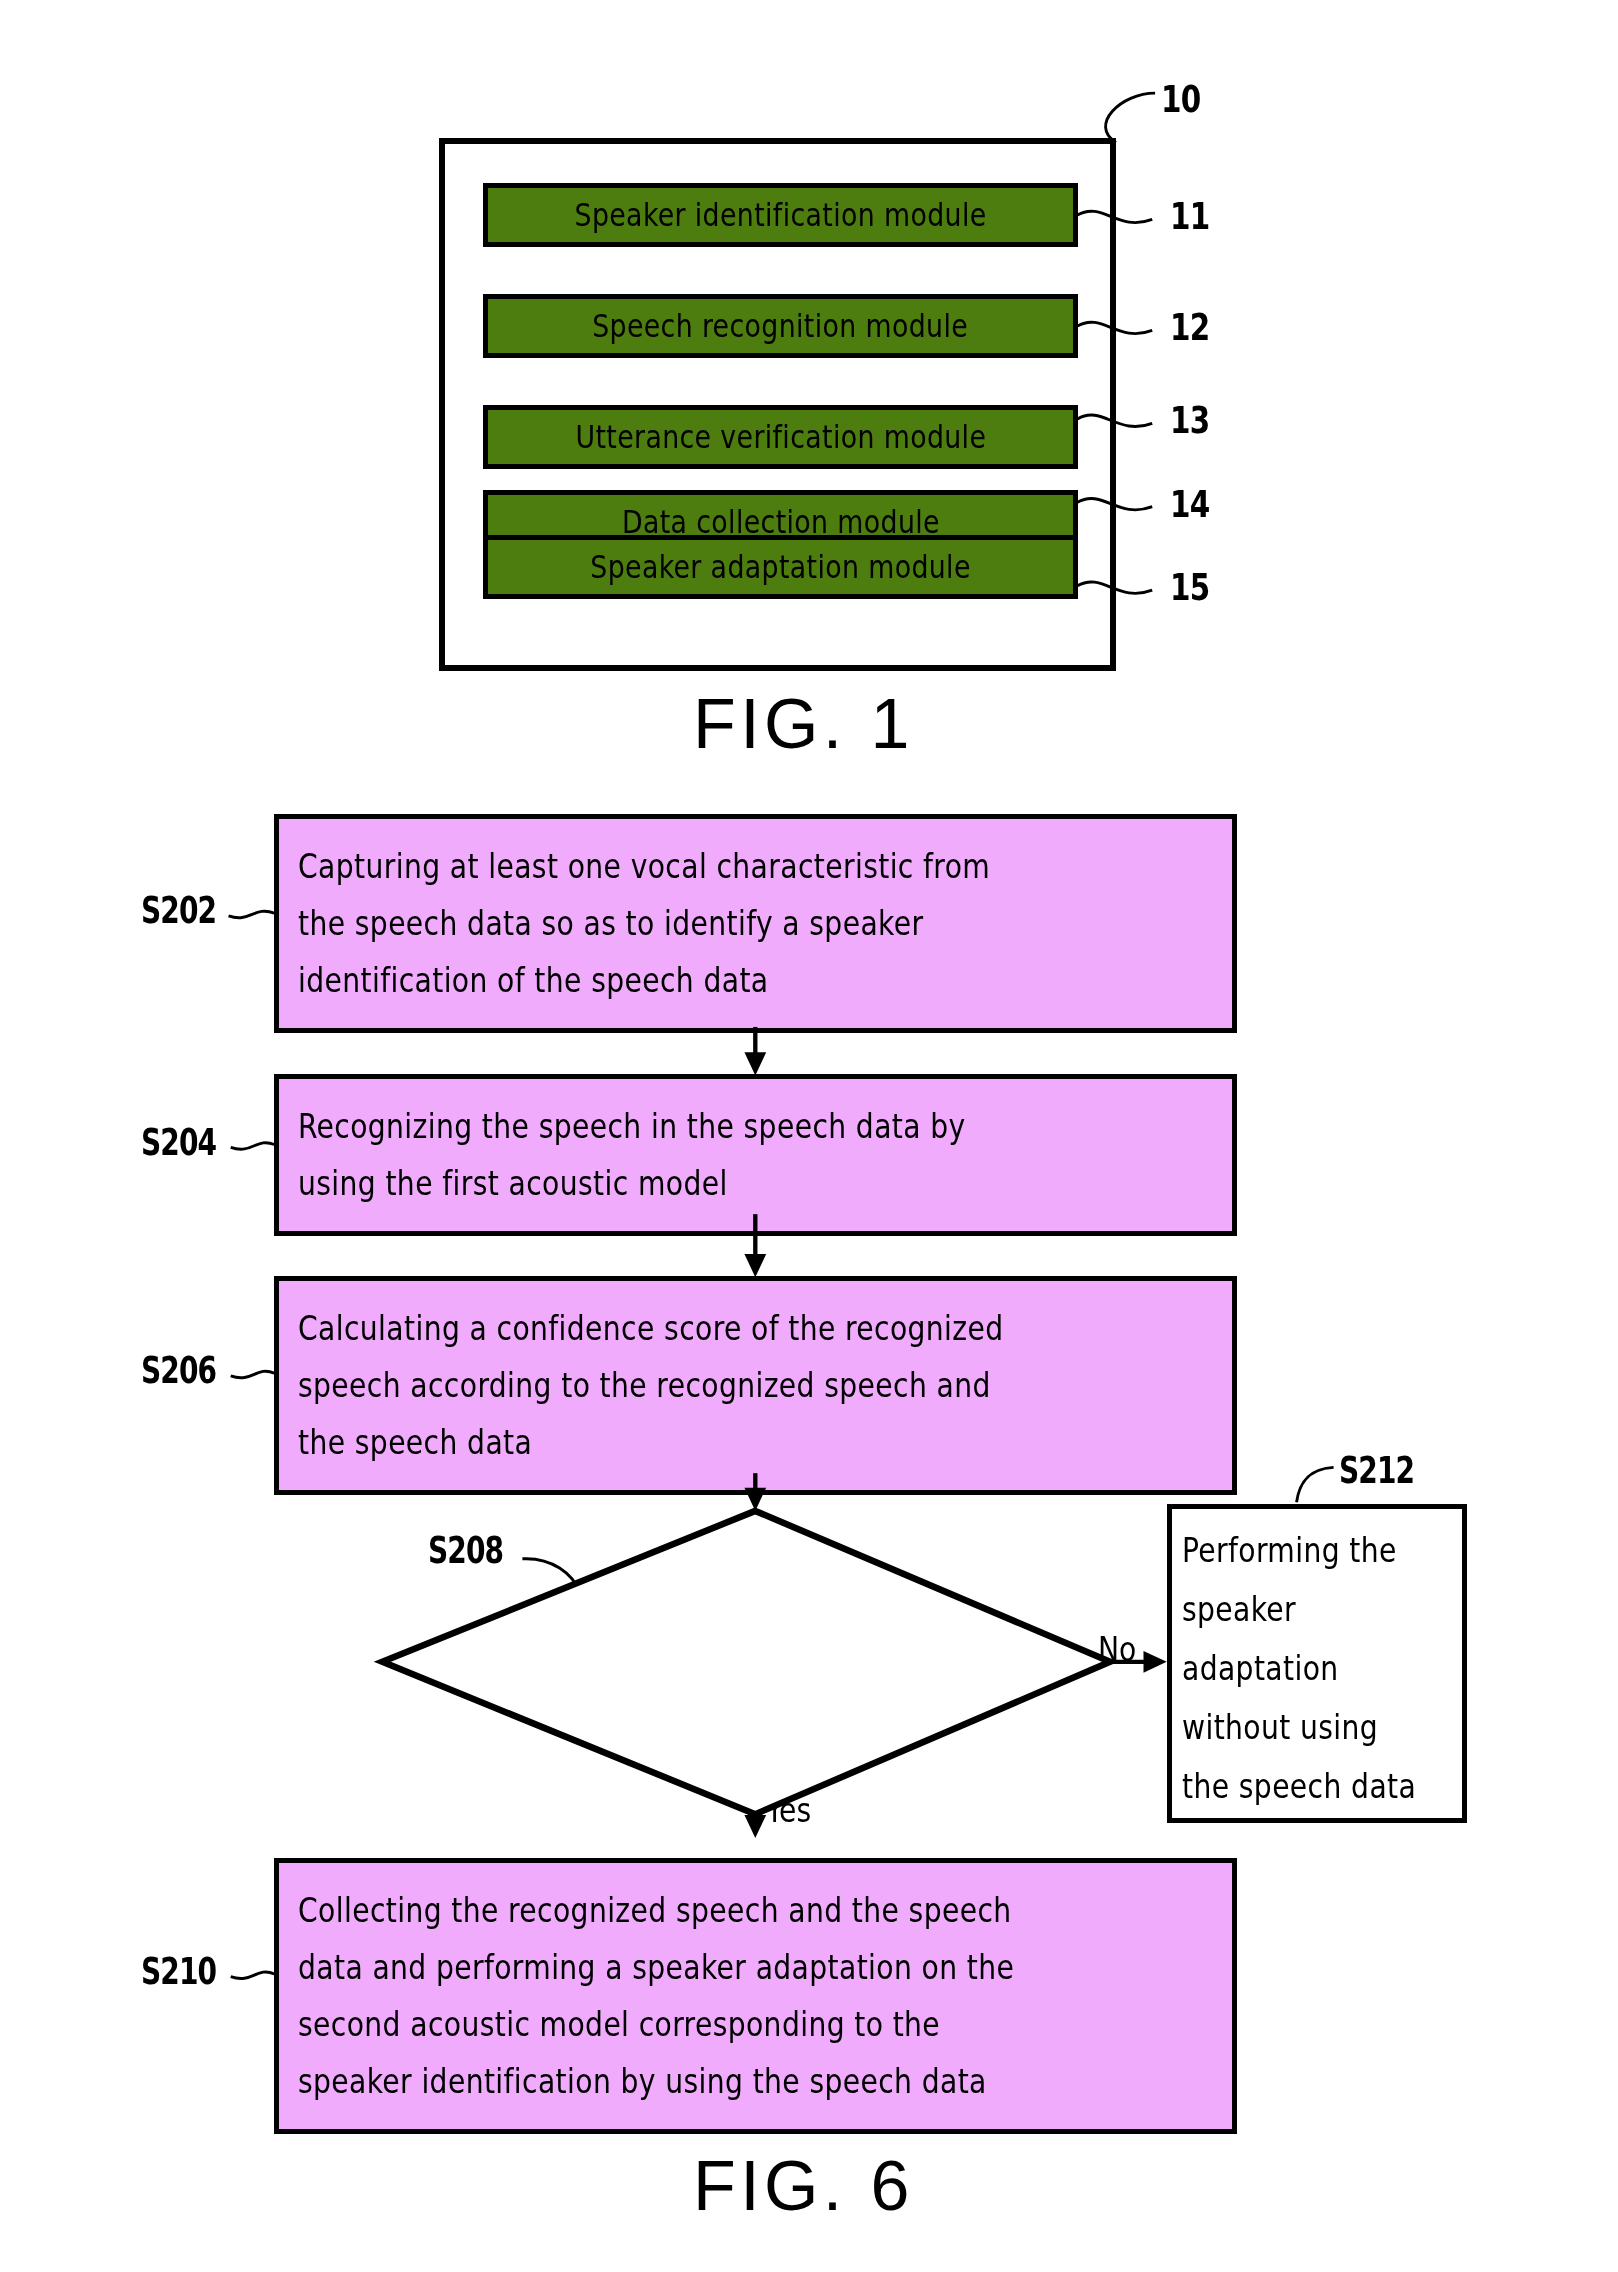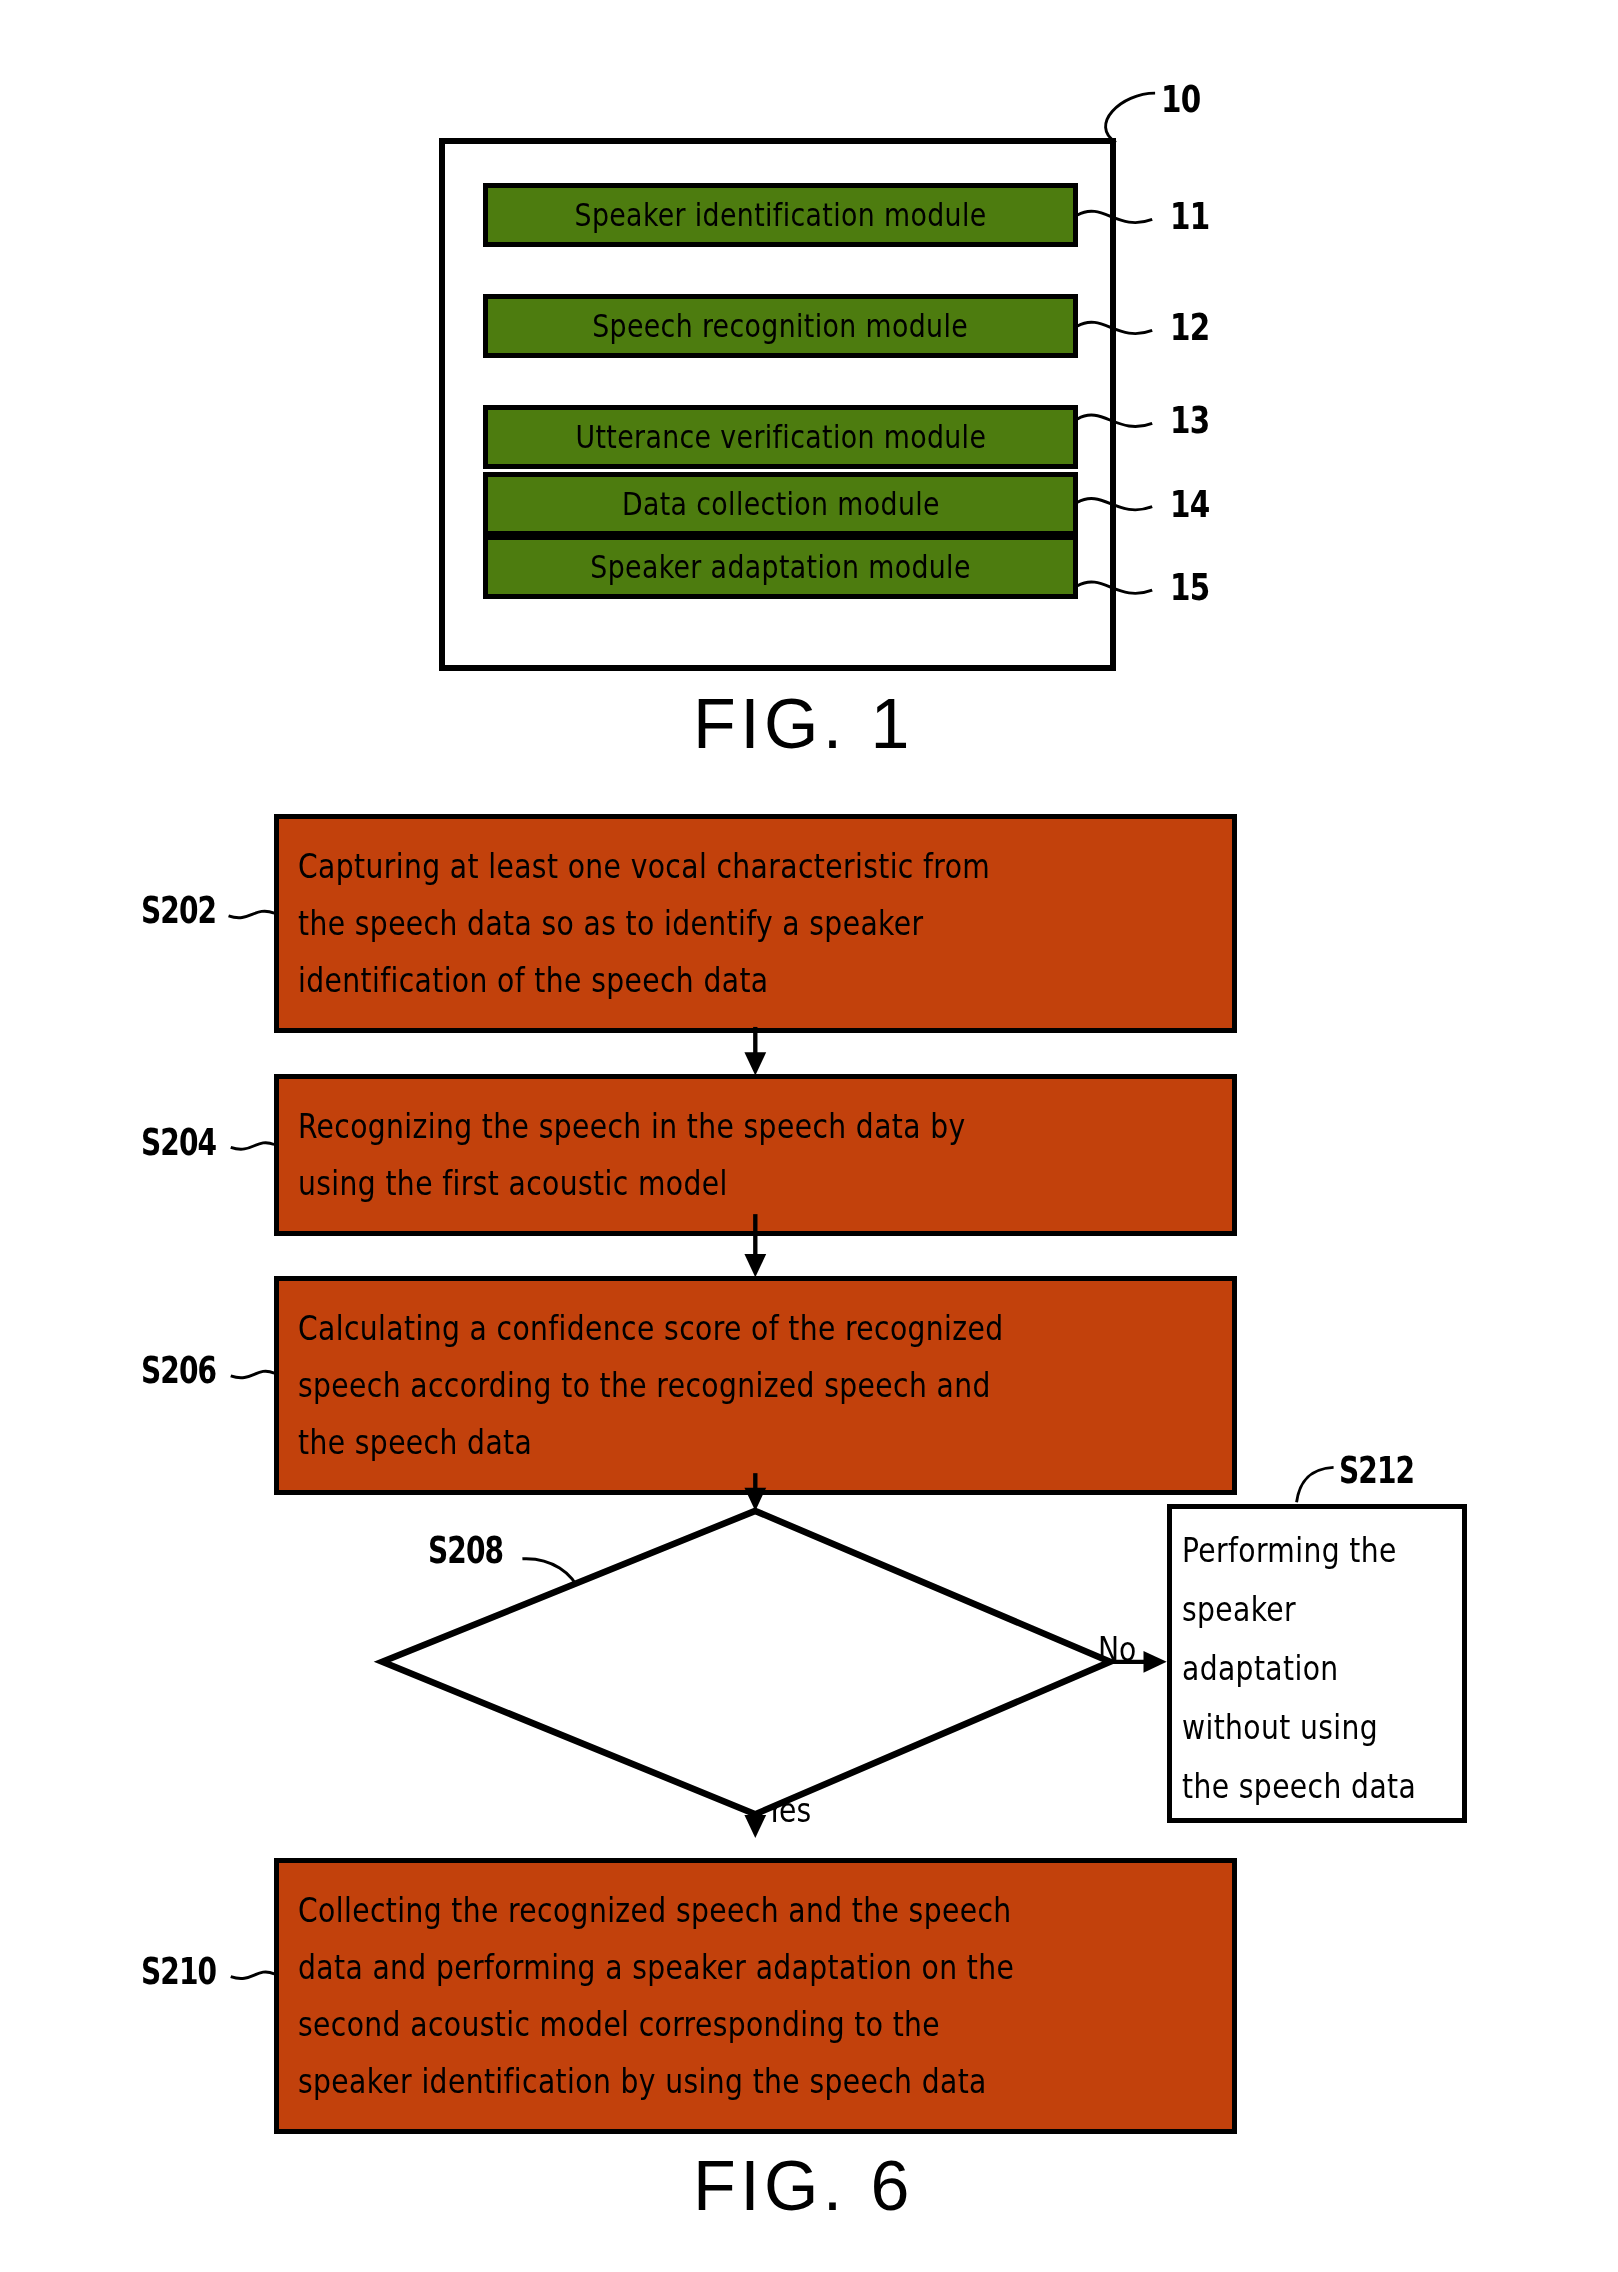"Data collection module" div.module-box { top: 472px -> 490px }
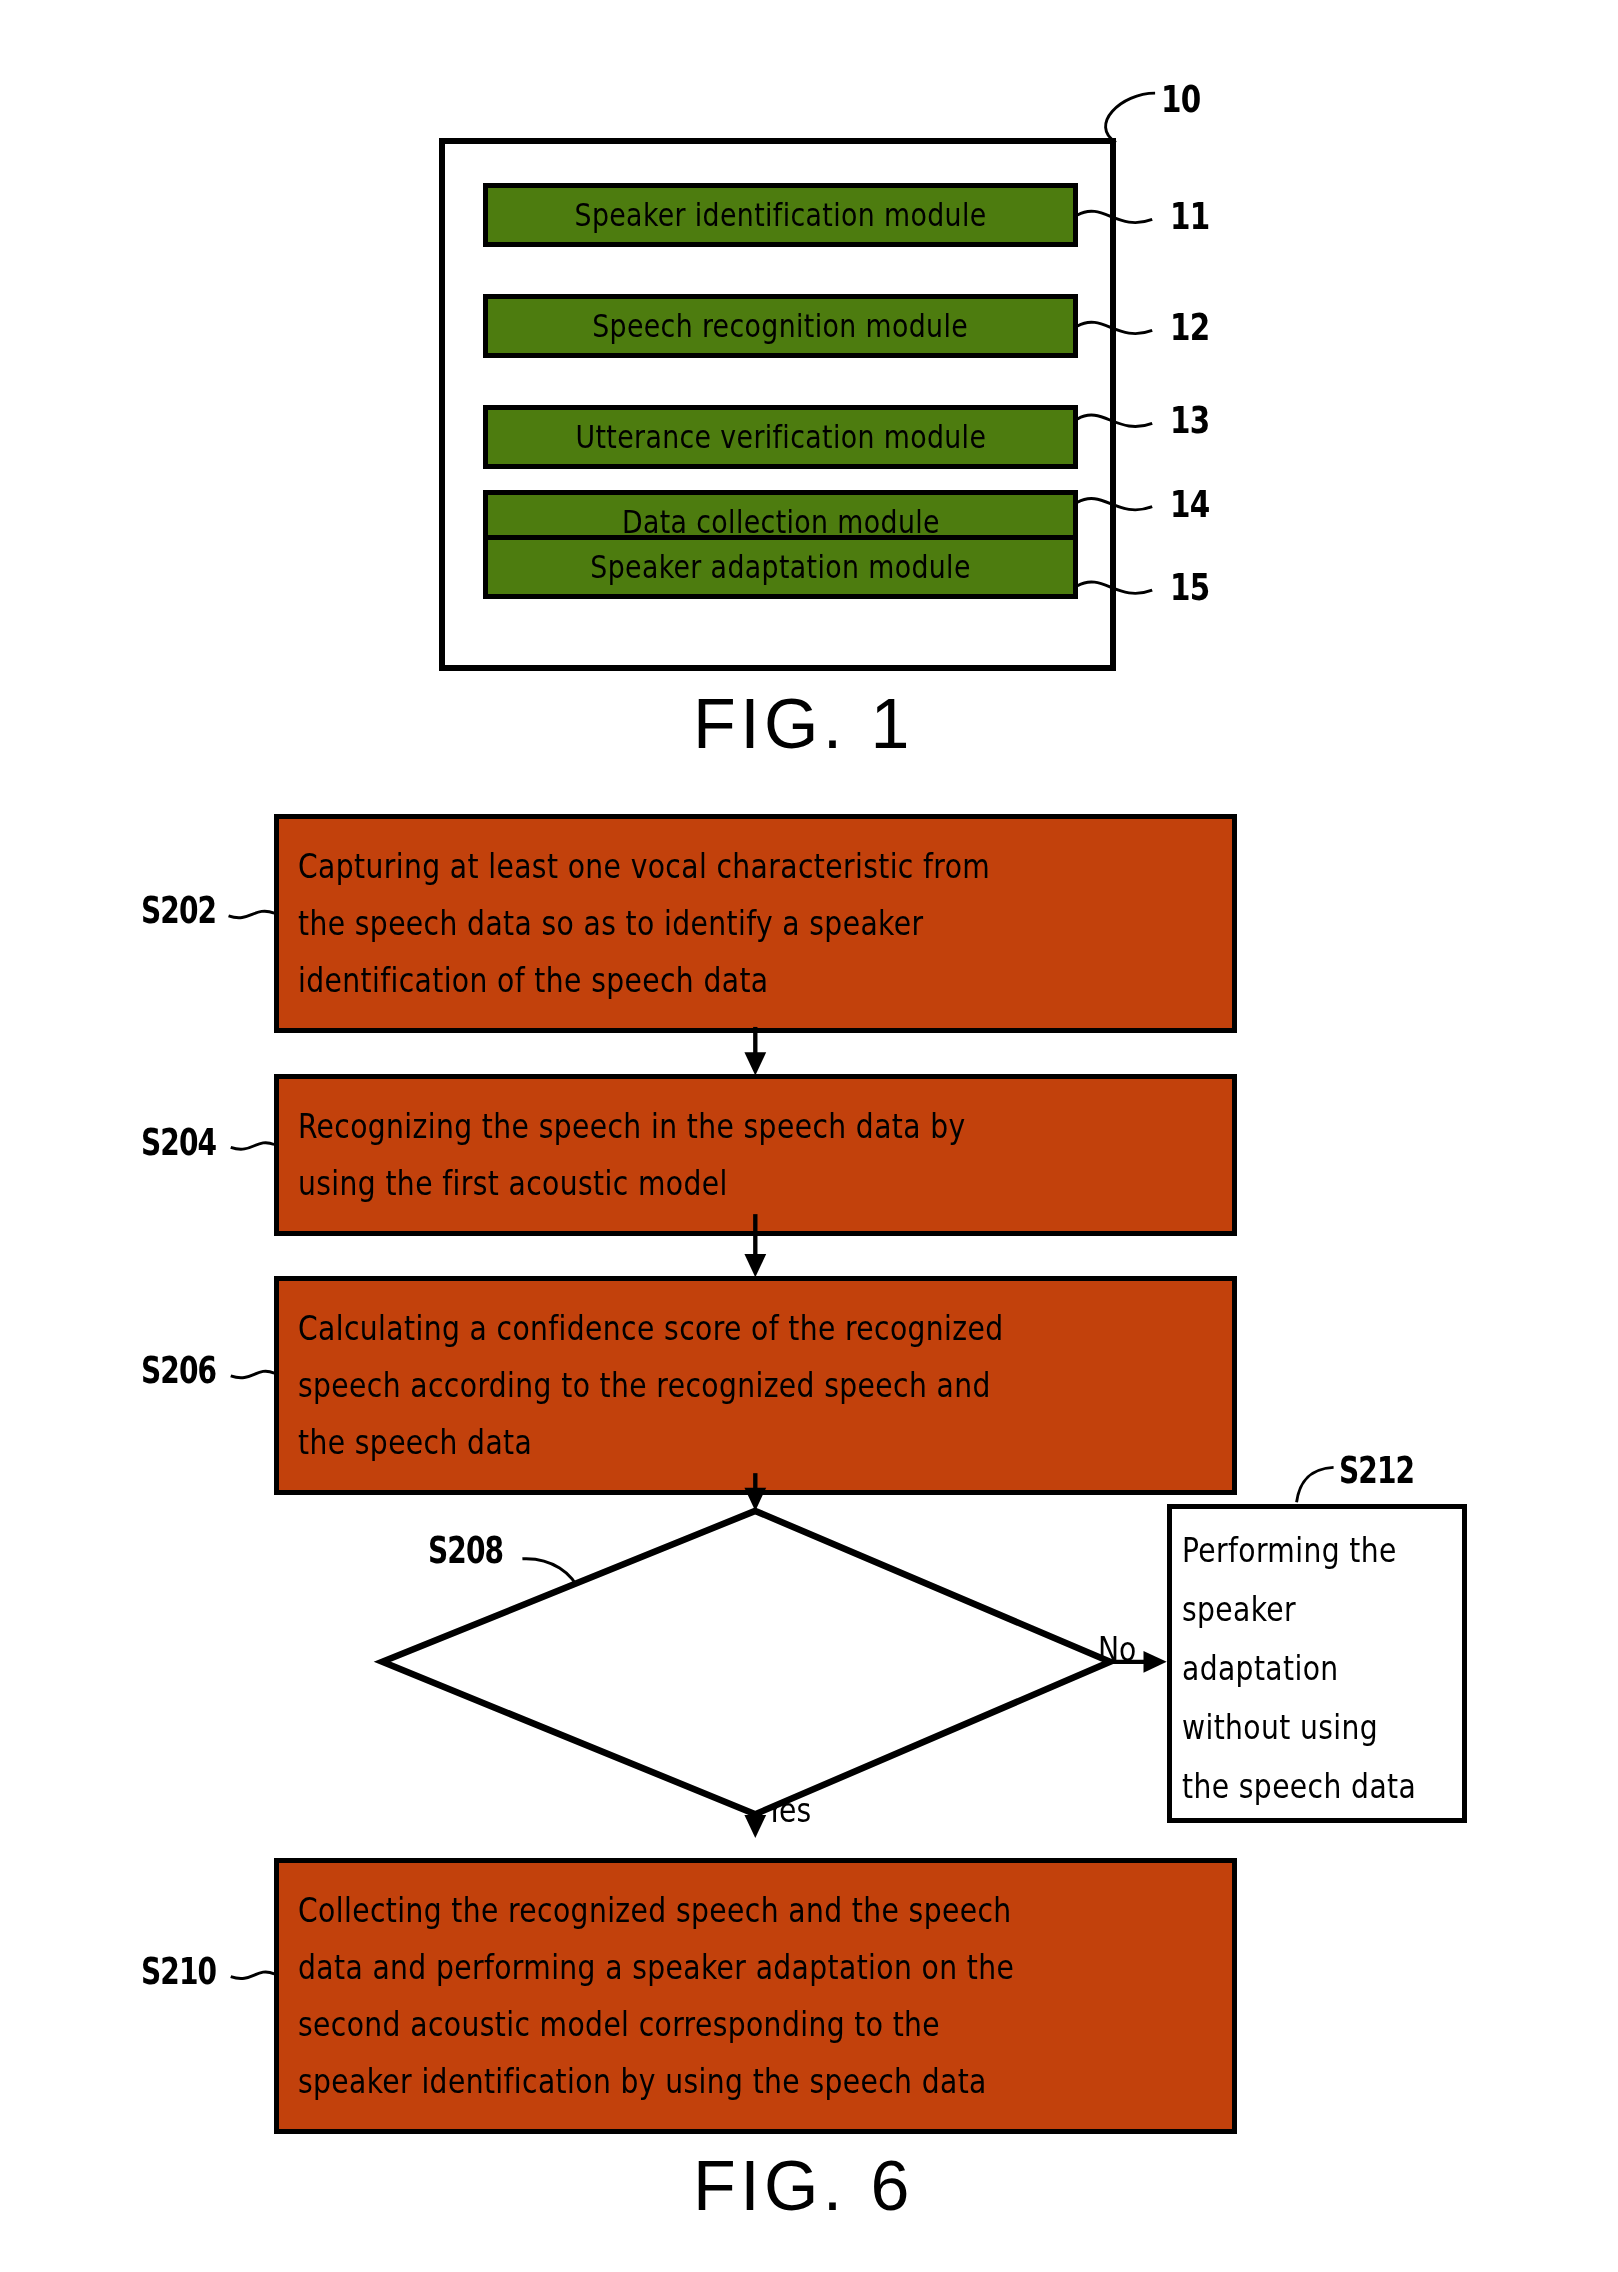"Capturing at least one vocal" .flow-box { background: #c2410c -> #f0abfc }
